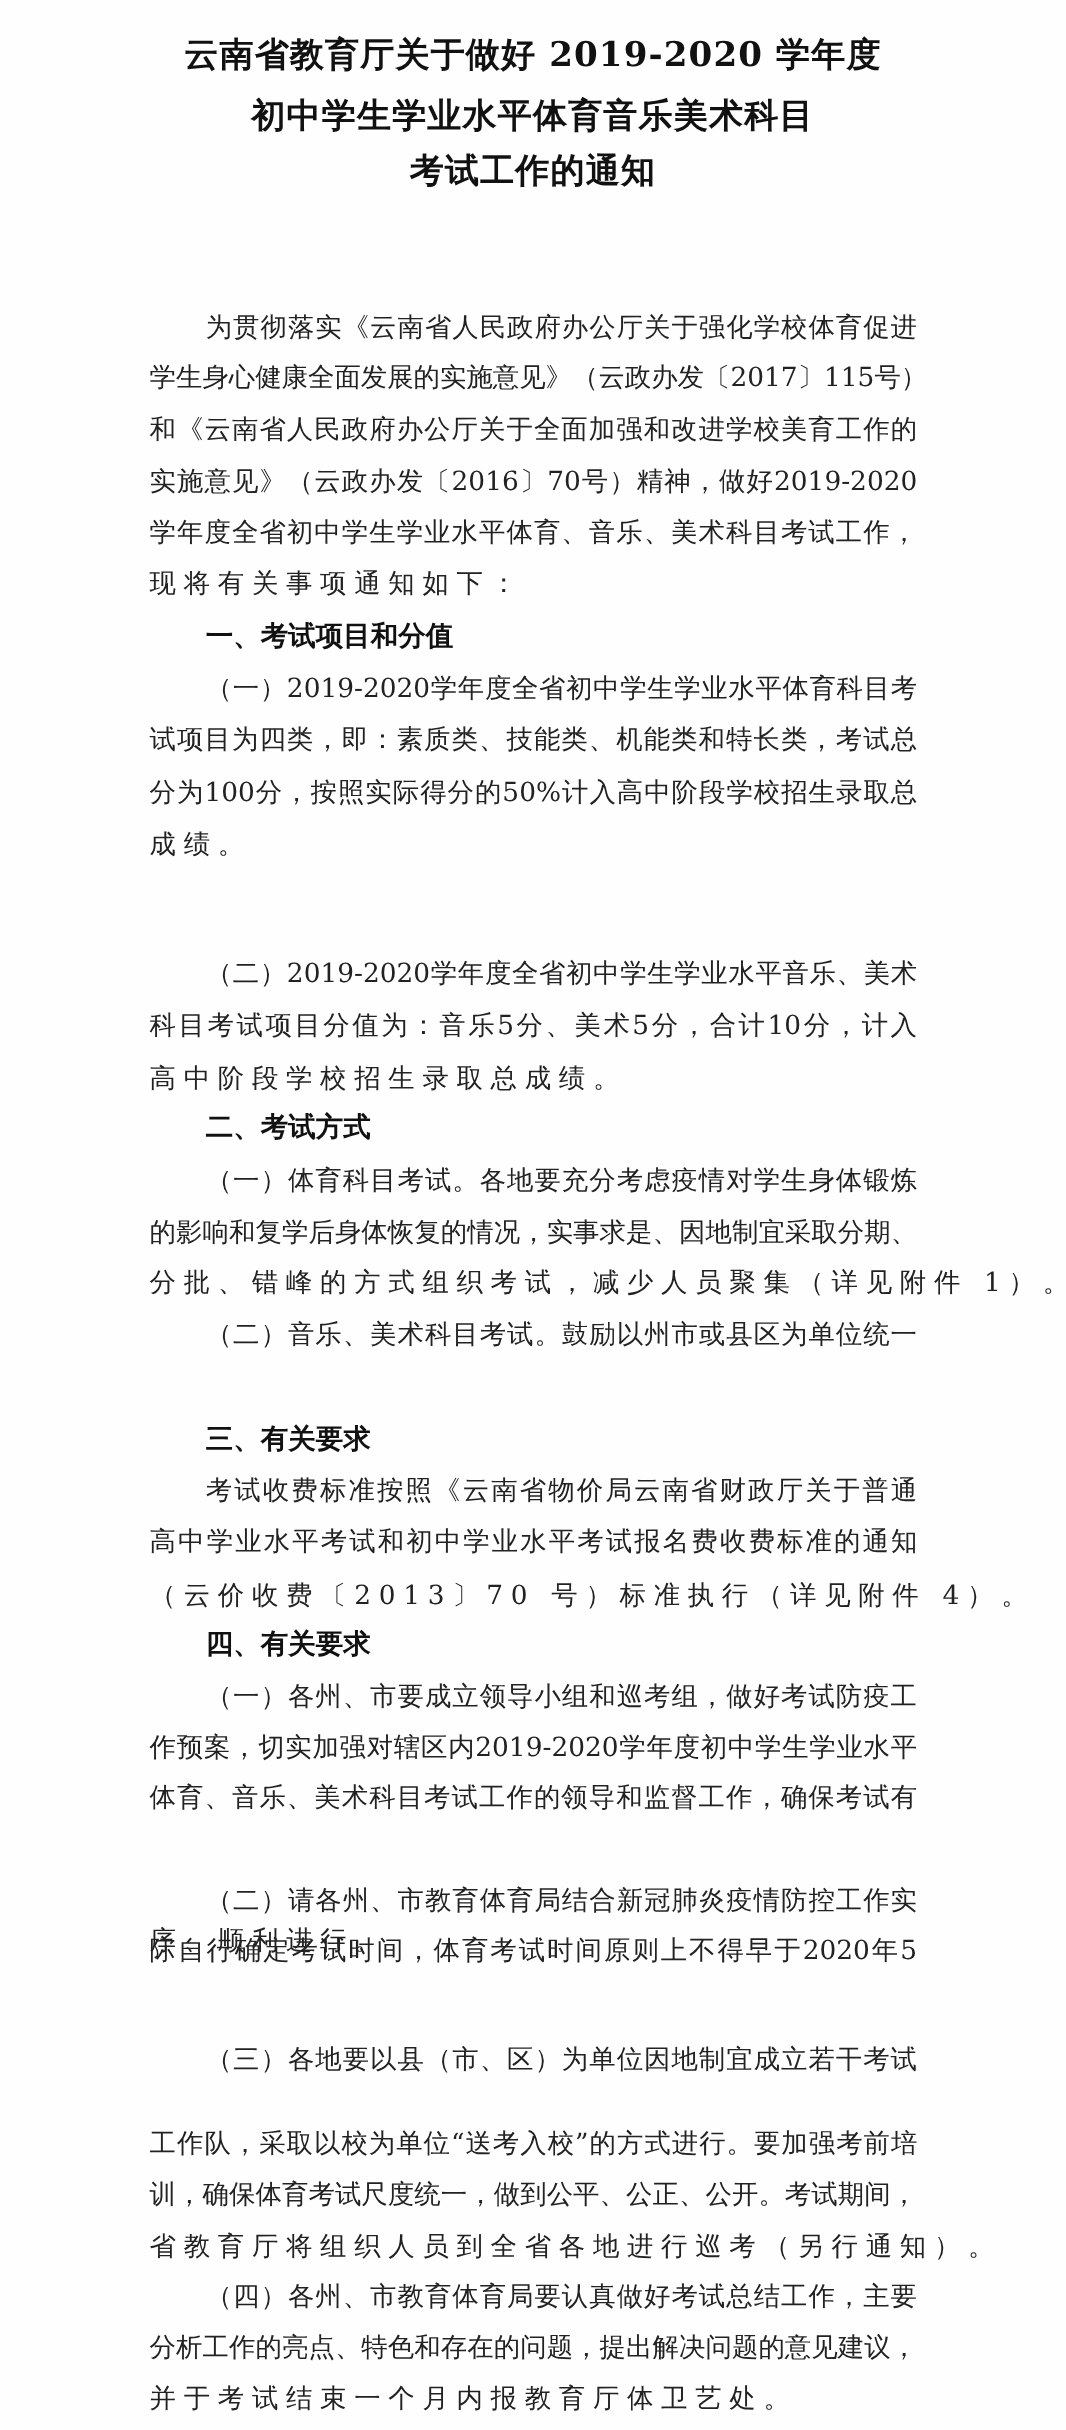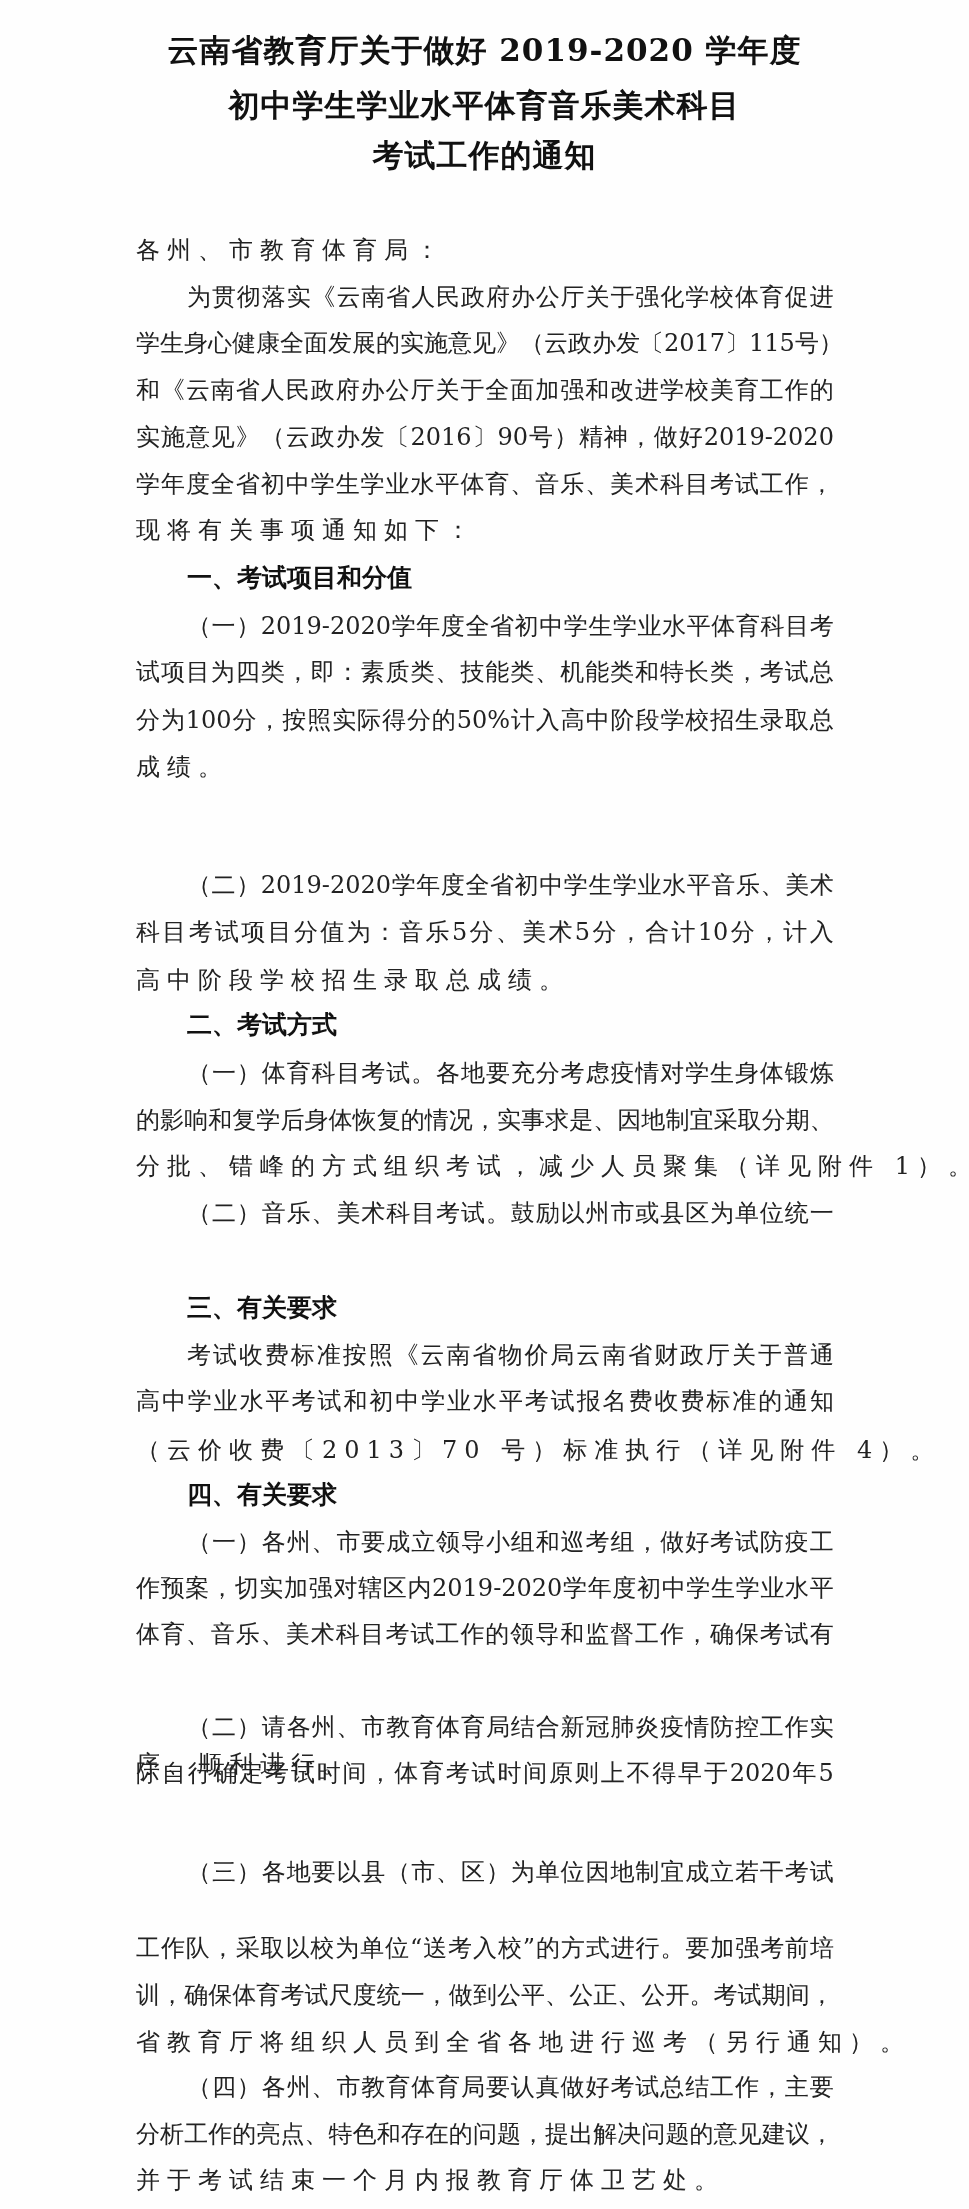"各州、市教育体育局：" div.line { html: <div>各州、市教育体育局：</div> -> none }
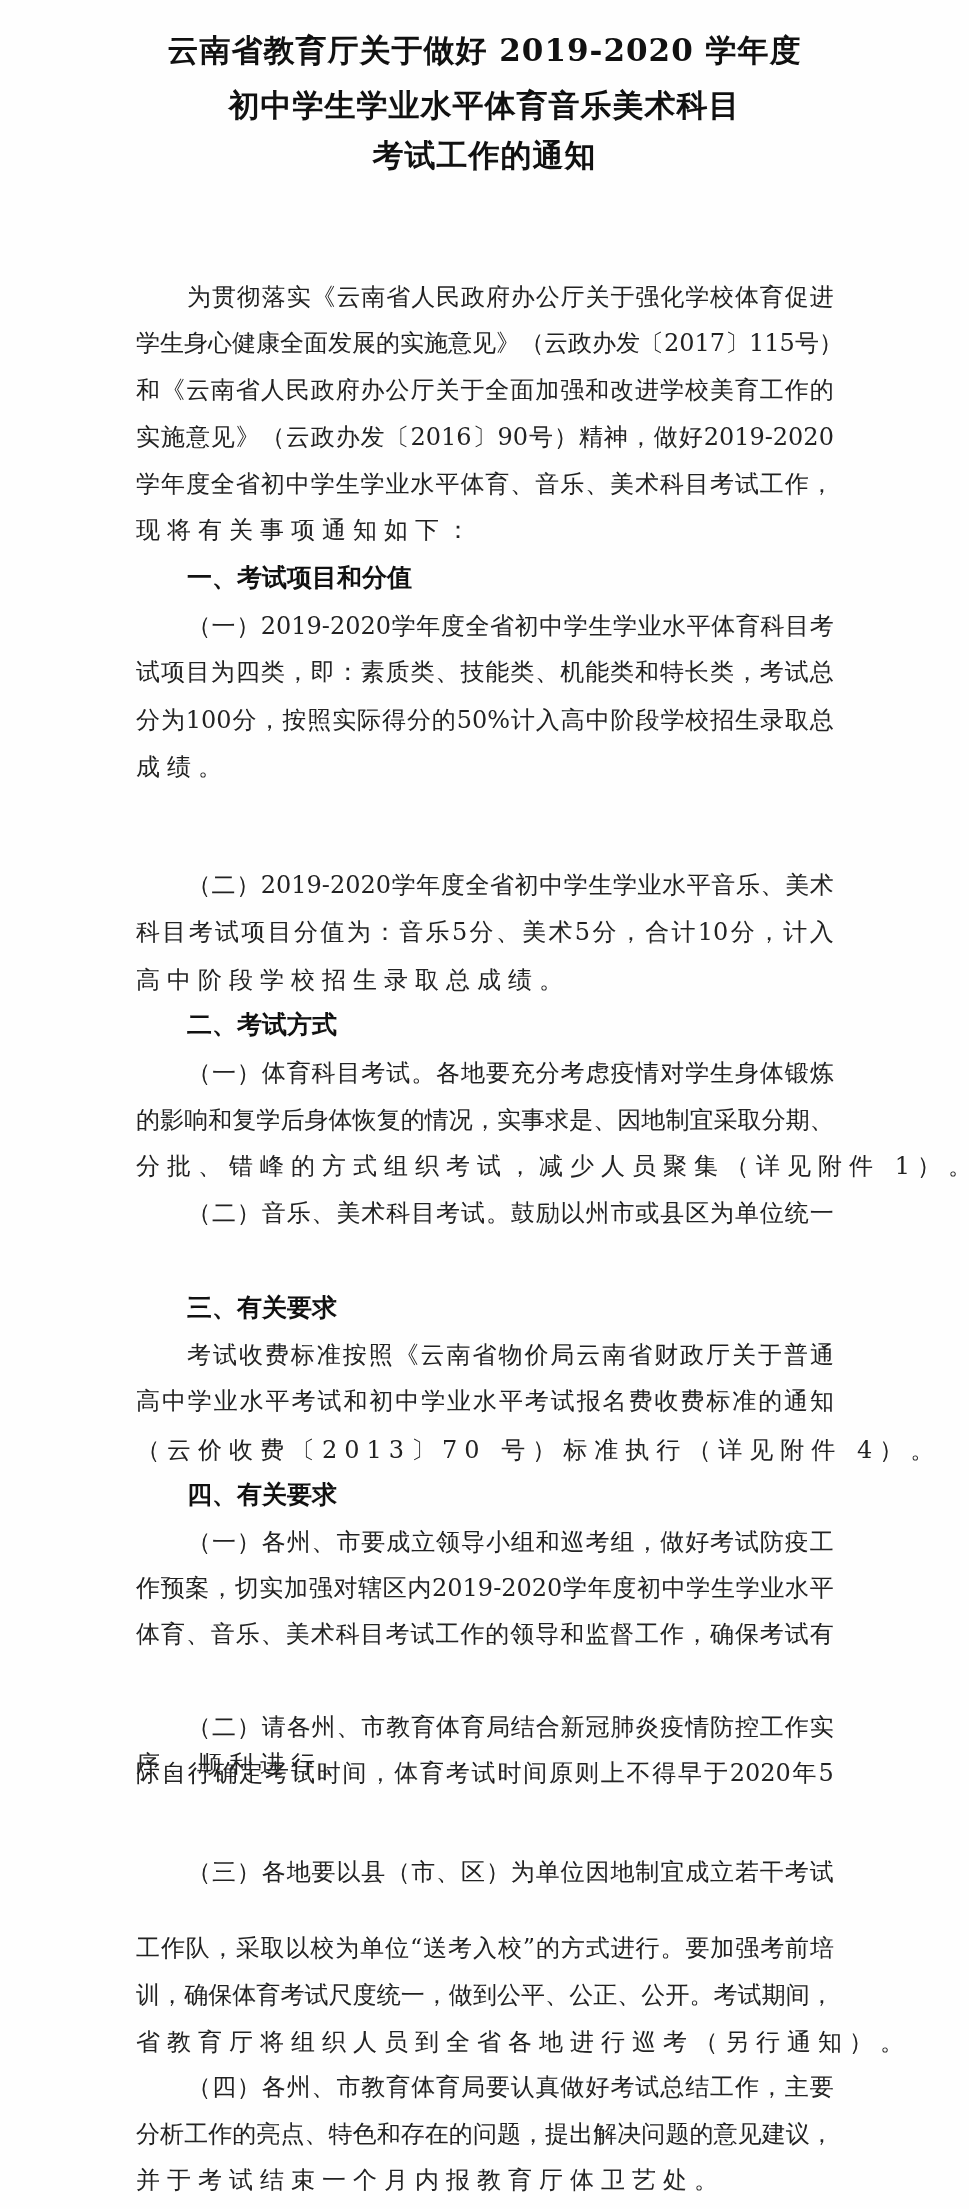"90" span.ch { text: 90 -> 70 }
